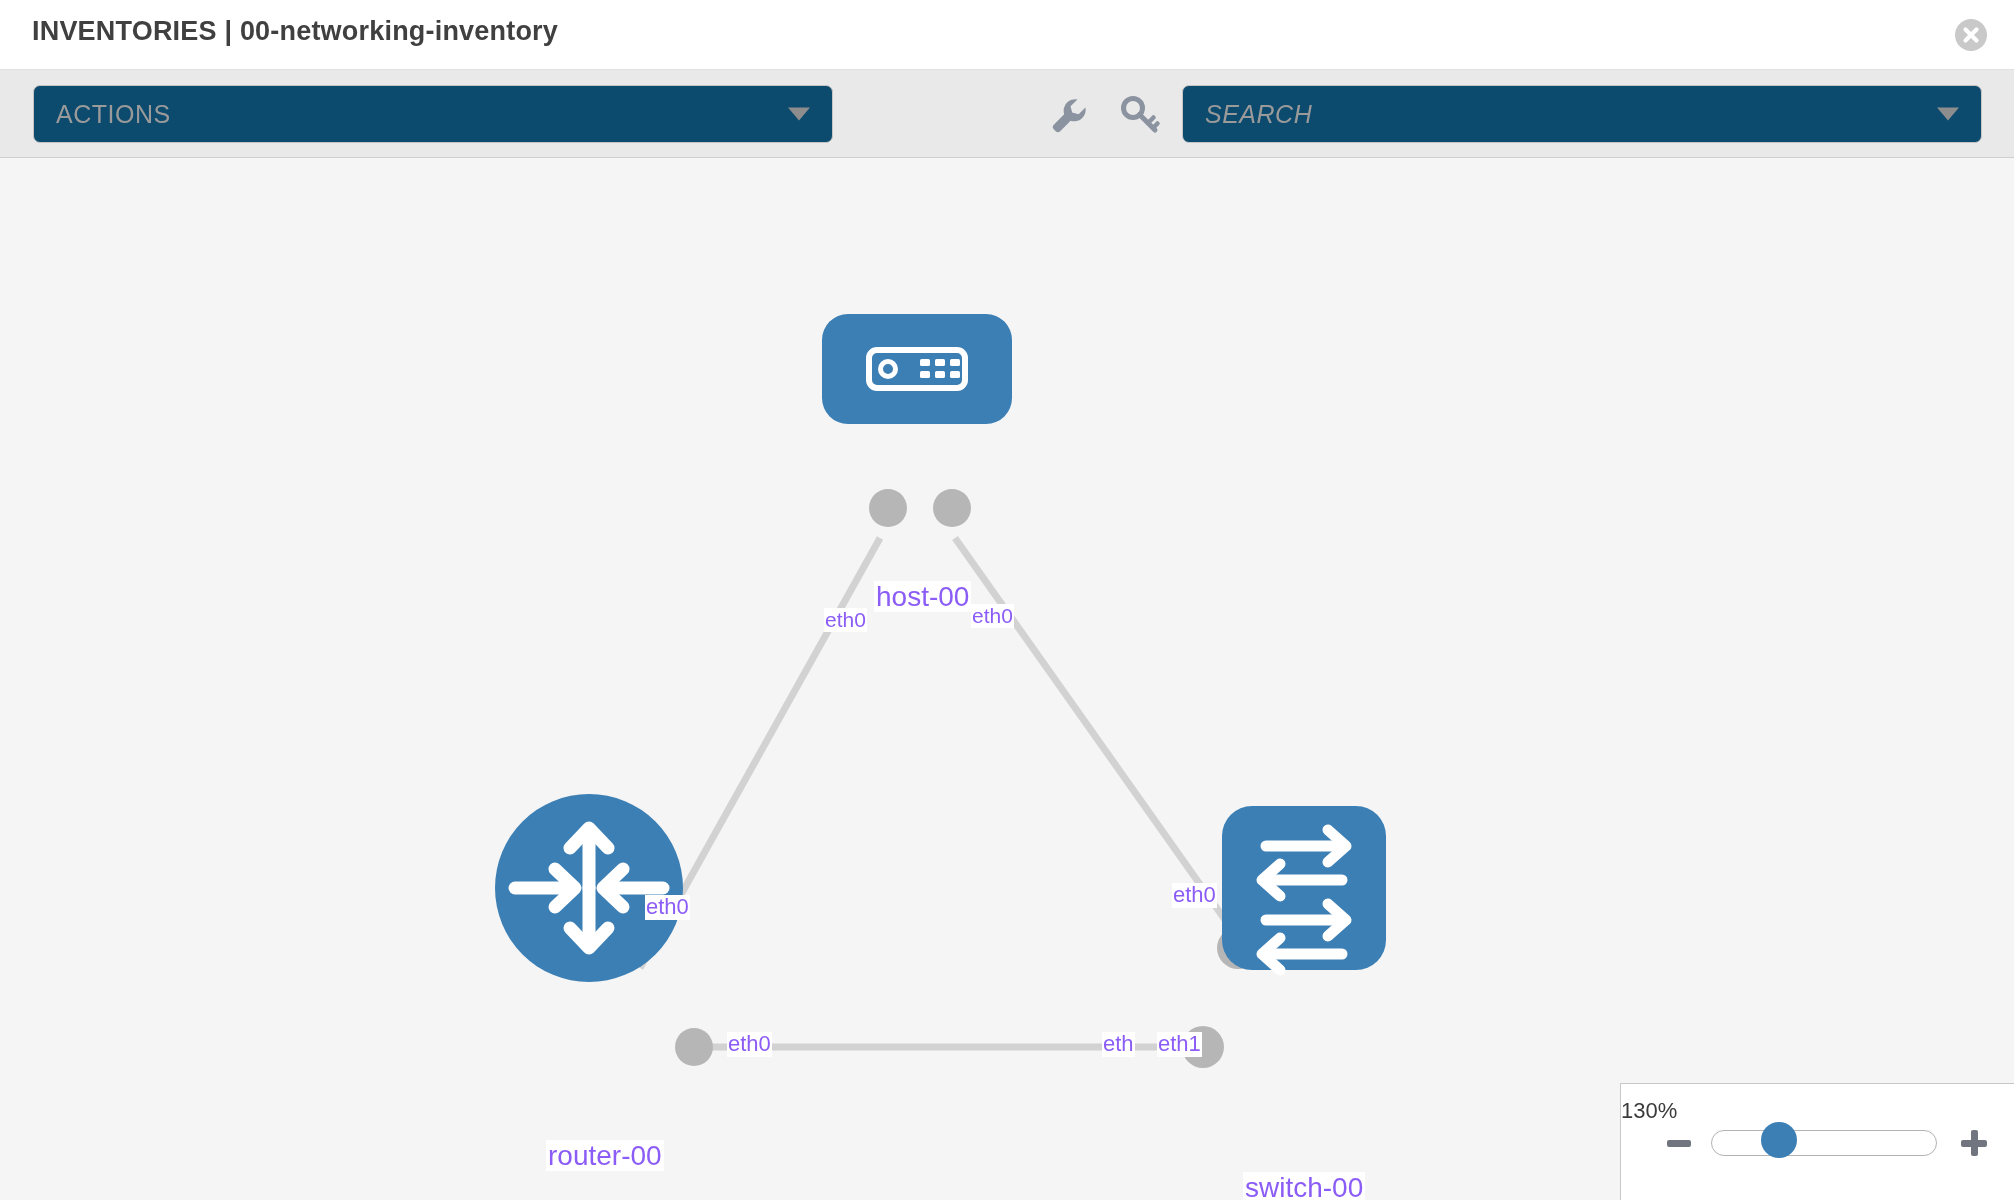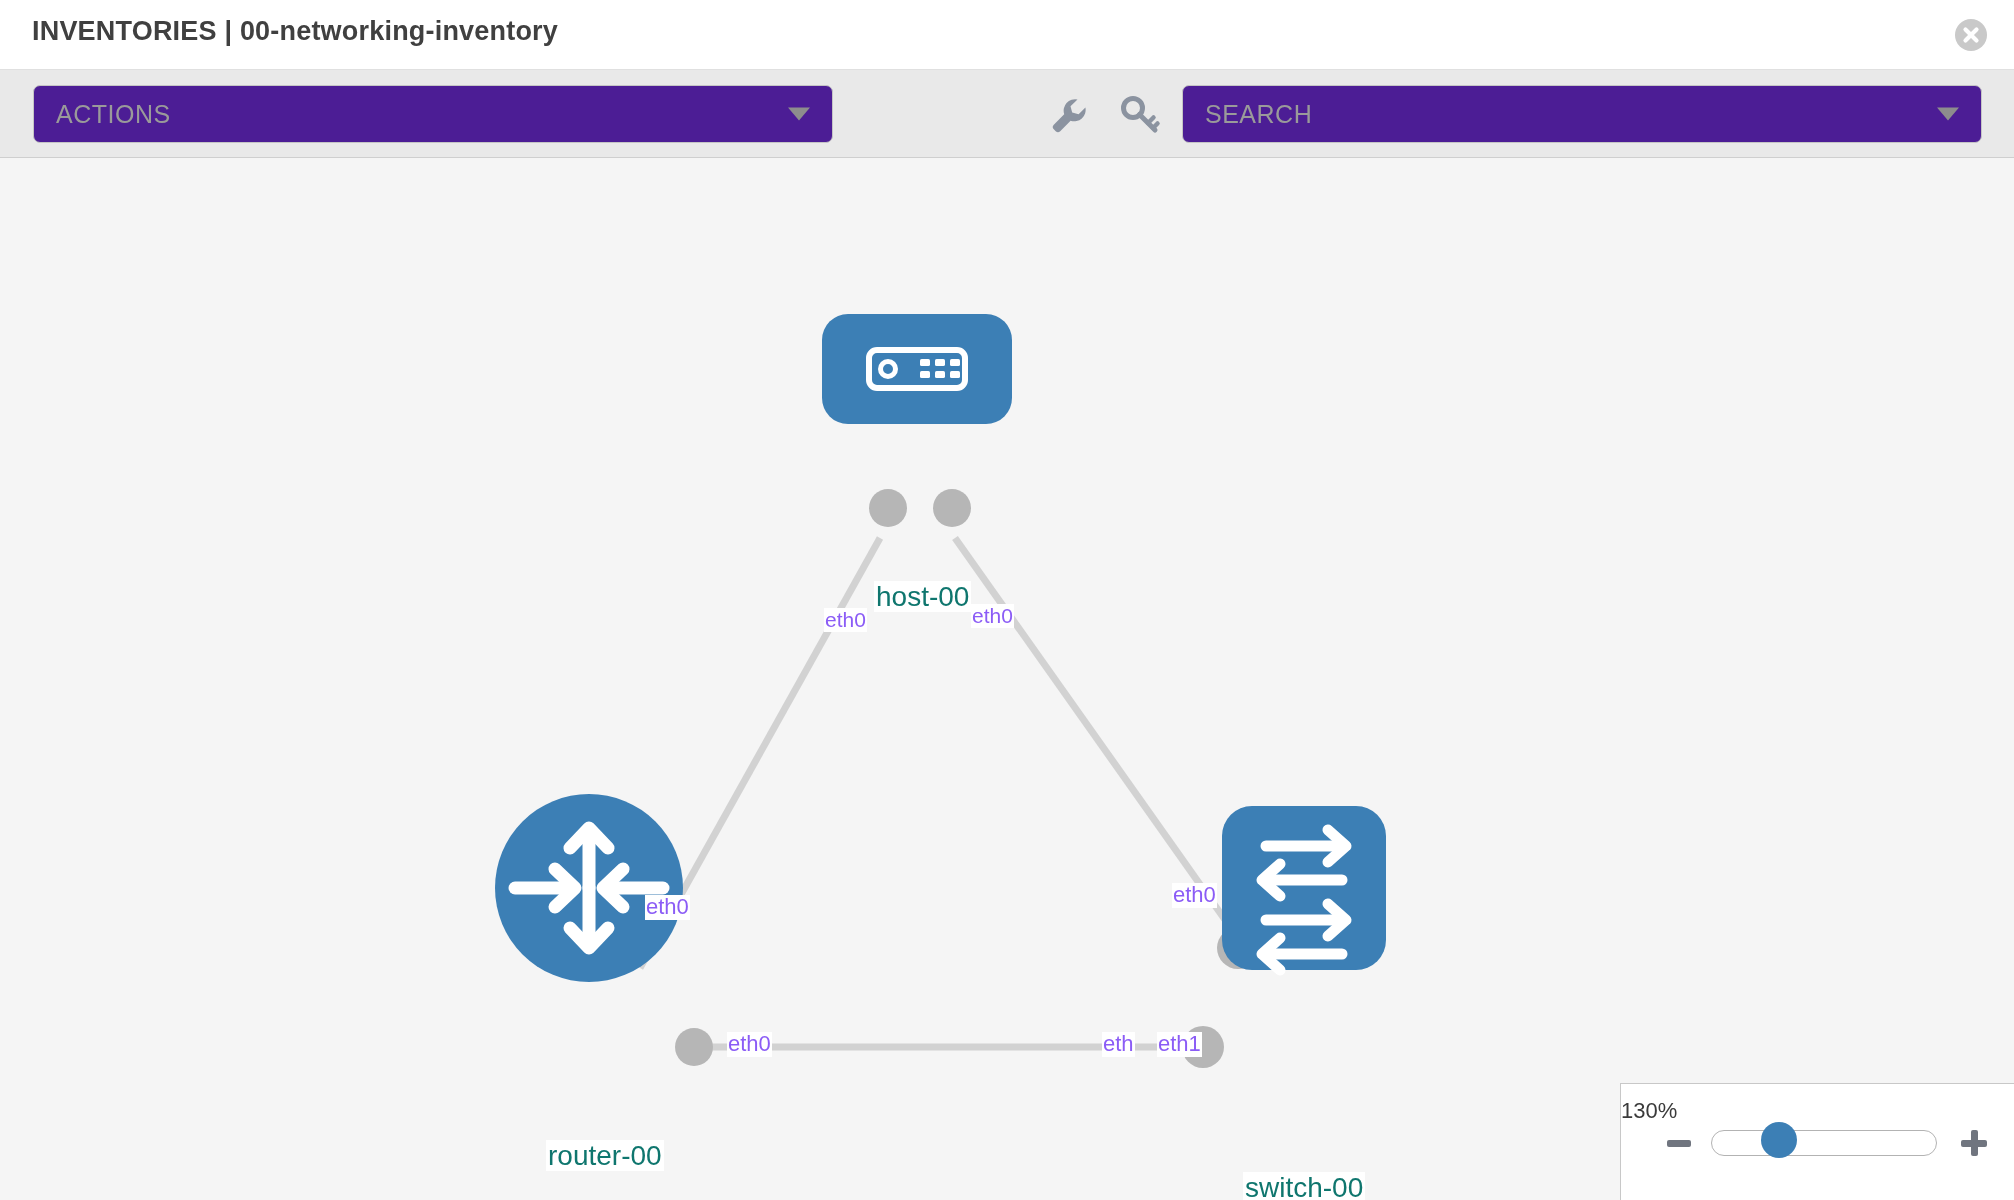"ACTIONS" .dropdown { background: #4c1d95 -> #0c4a6e }
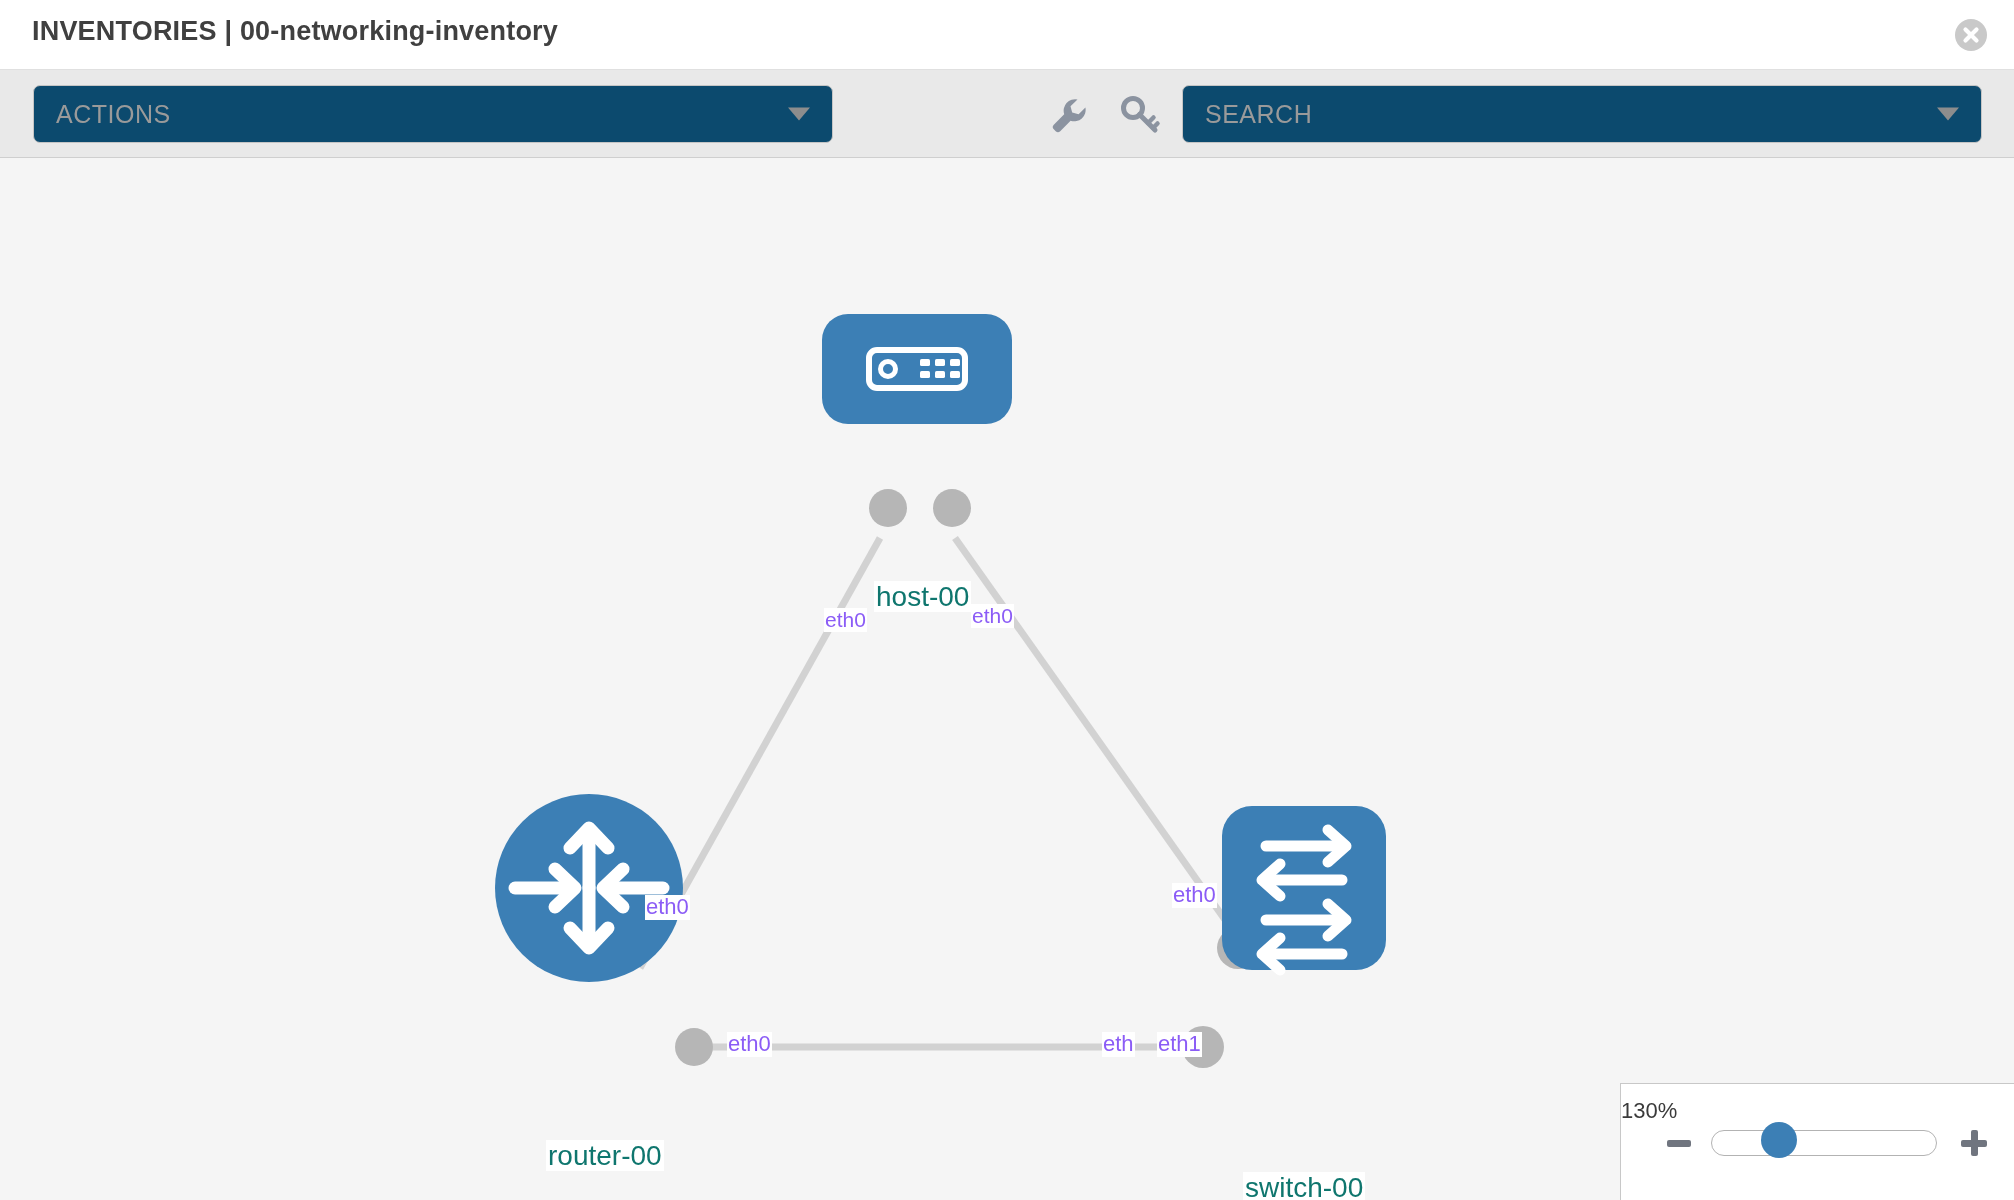"SEARCH" #search-dropdown { font-style: none -> italic }
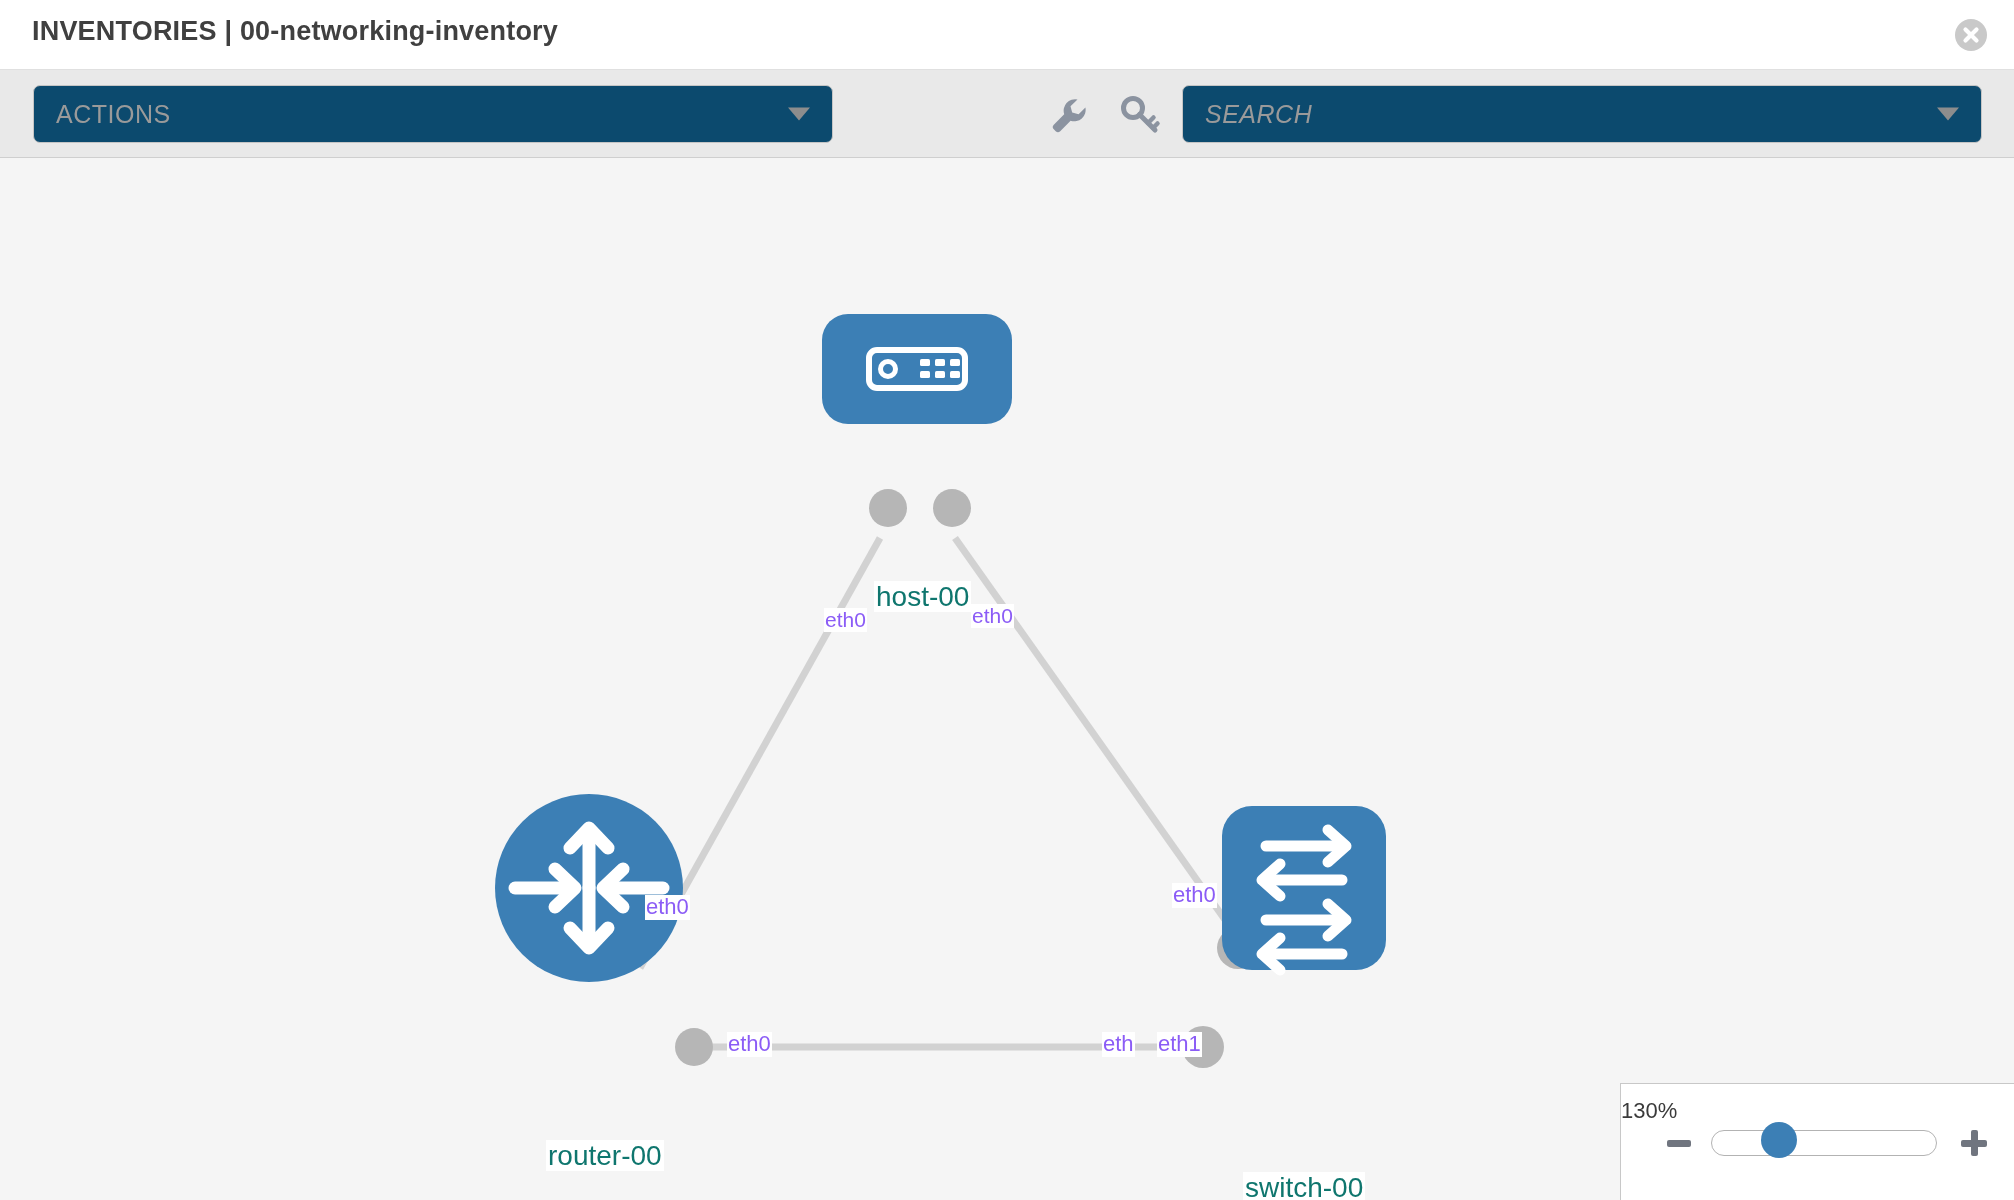"host-00" .node-label { color: #0f766e -> #8b5cf6 }
